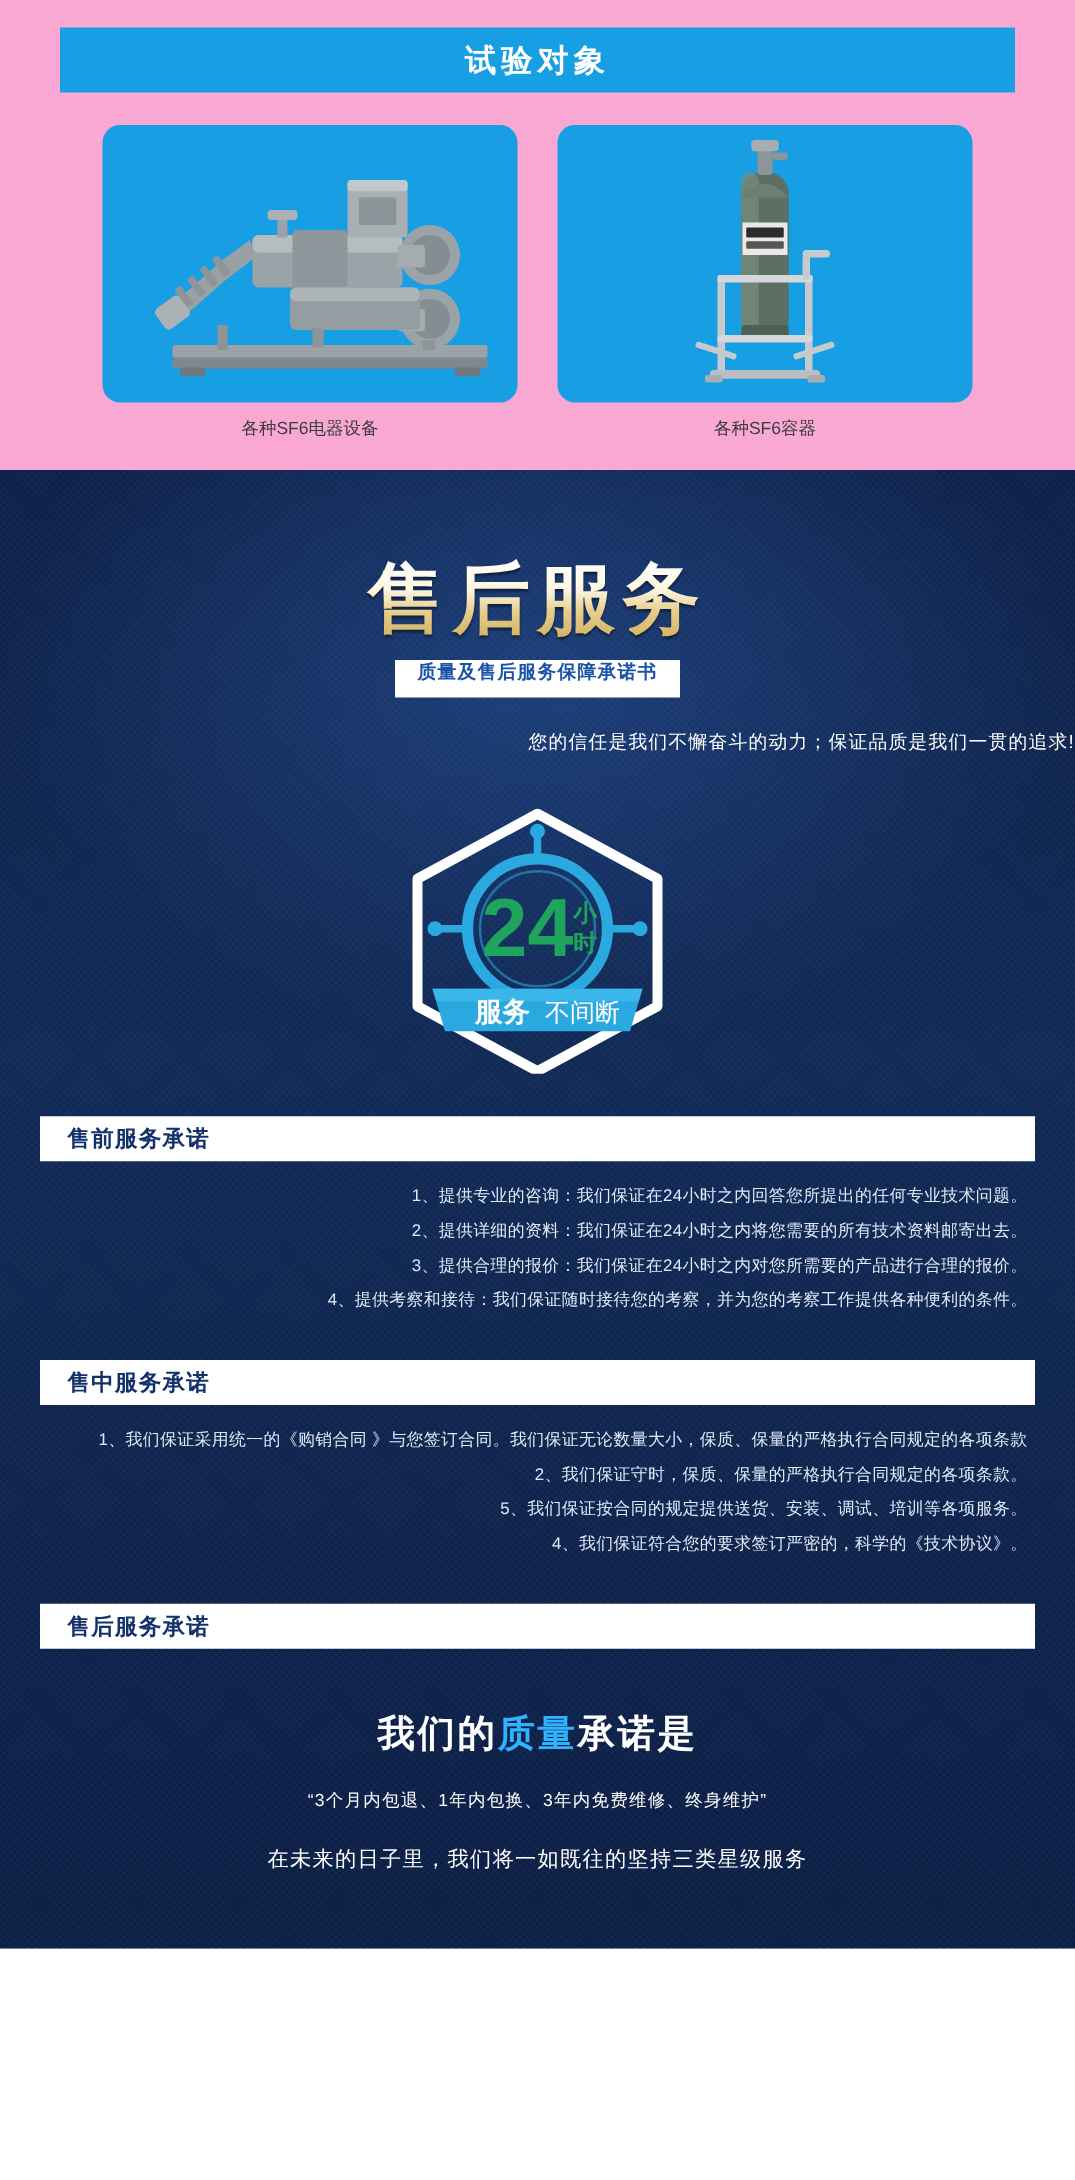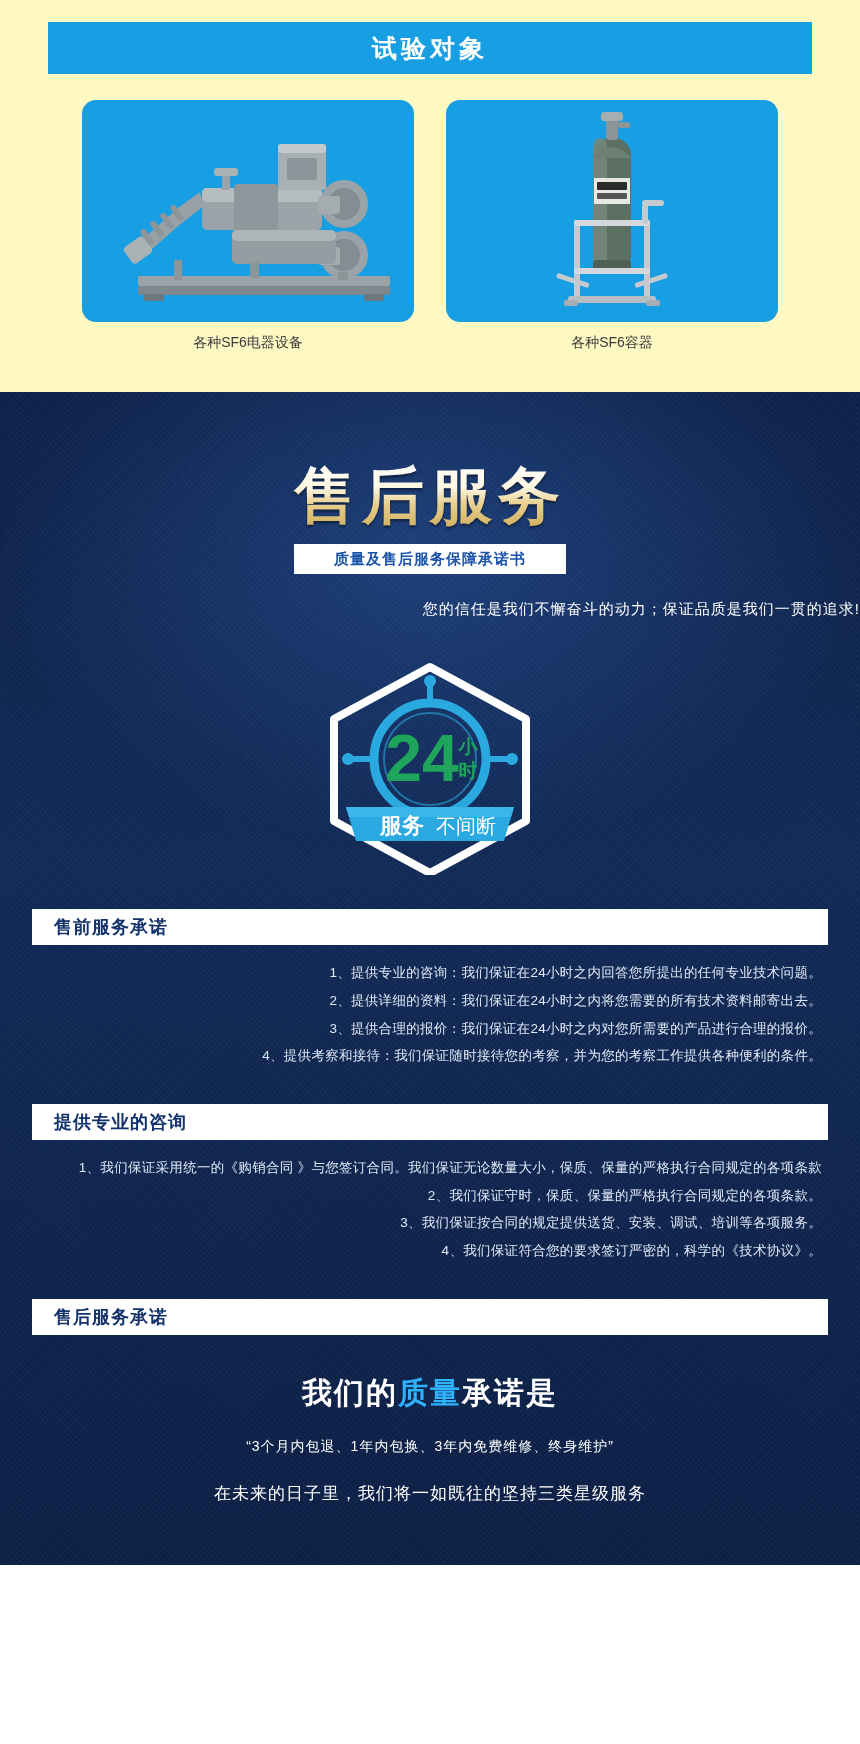"试验对象" .test-section { background: #fef9c3 -> #f9a8d4; padding: 22px 0 40px 0 -> 22px 0 24px 0 }
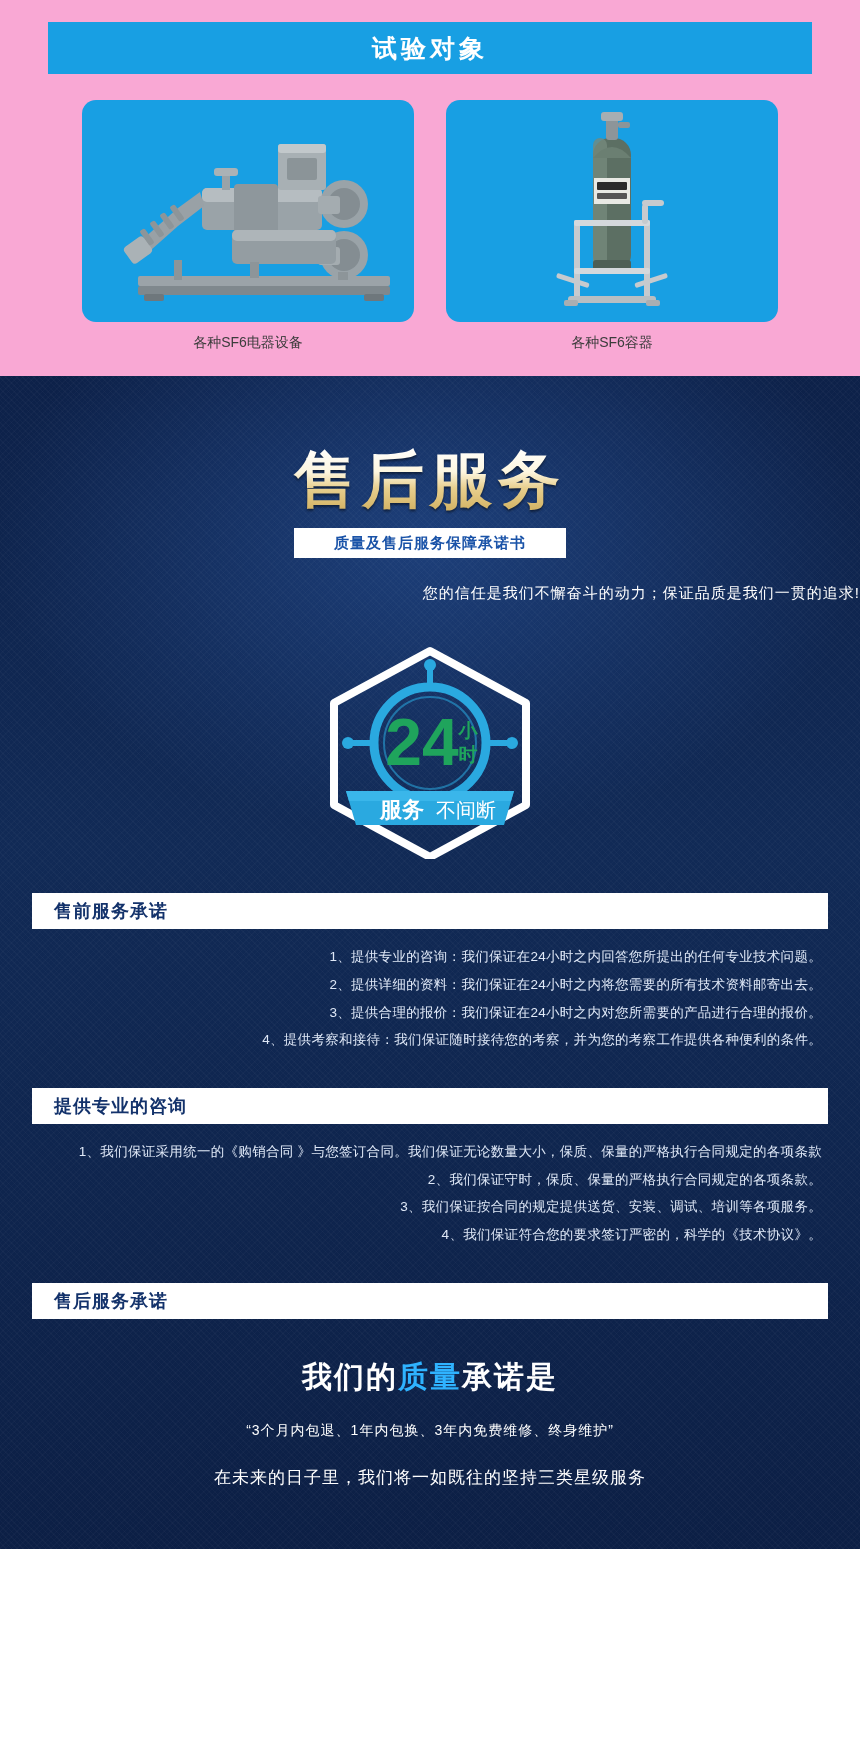"质量及售后服务保障承诺书" .sub-ribbon { align-items: center -> flex-start; width: 272px -> 228px }
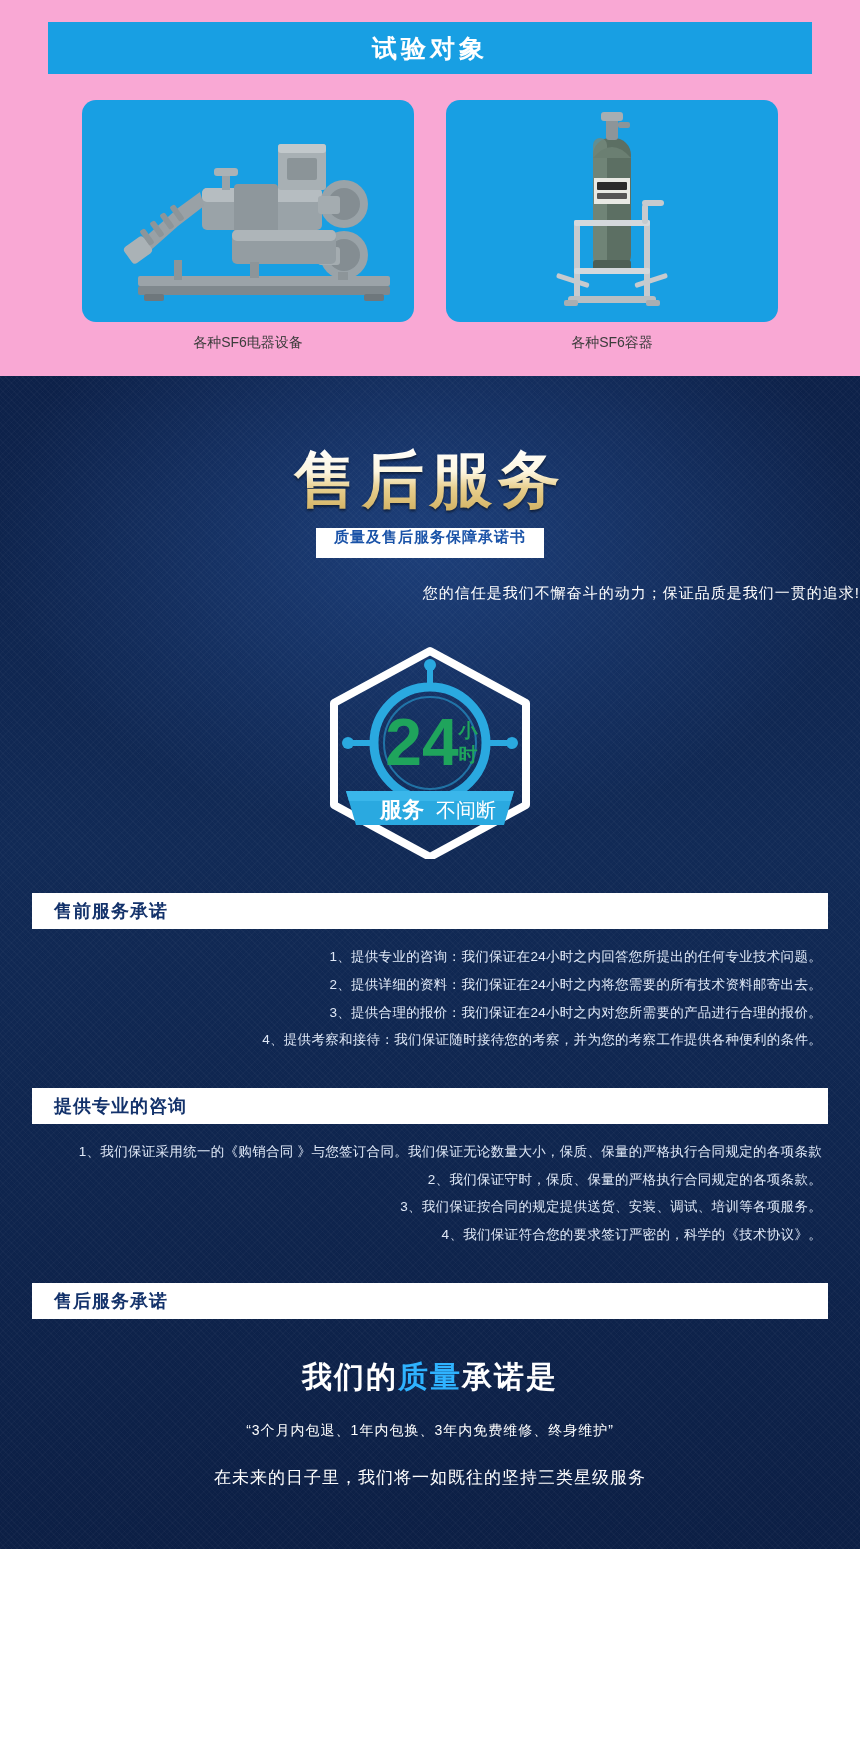"提供专业的咨询" span { text: 提供专业的咨询 -> 售中服务承诺 }
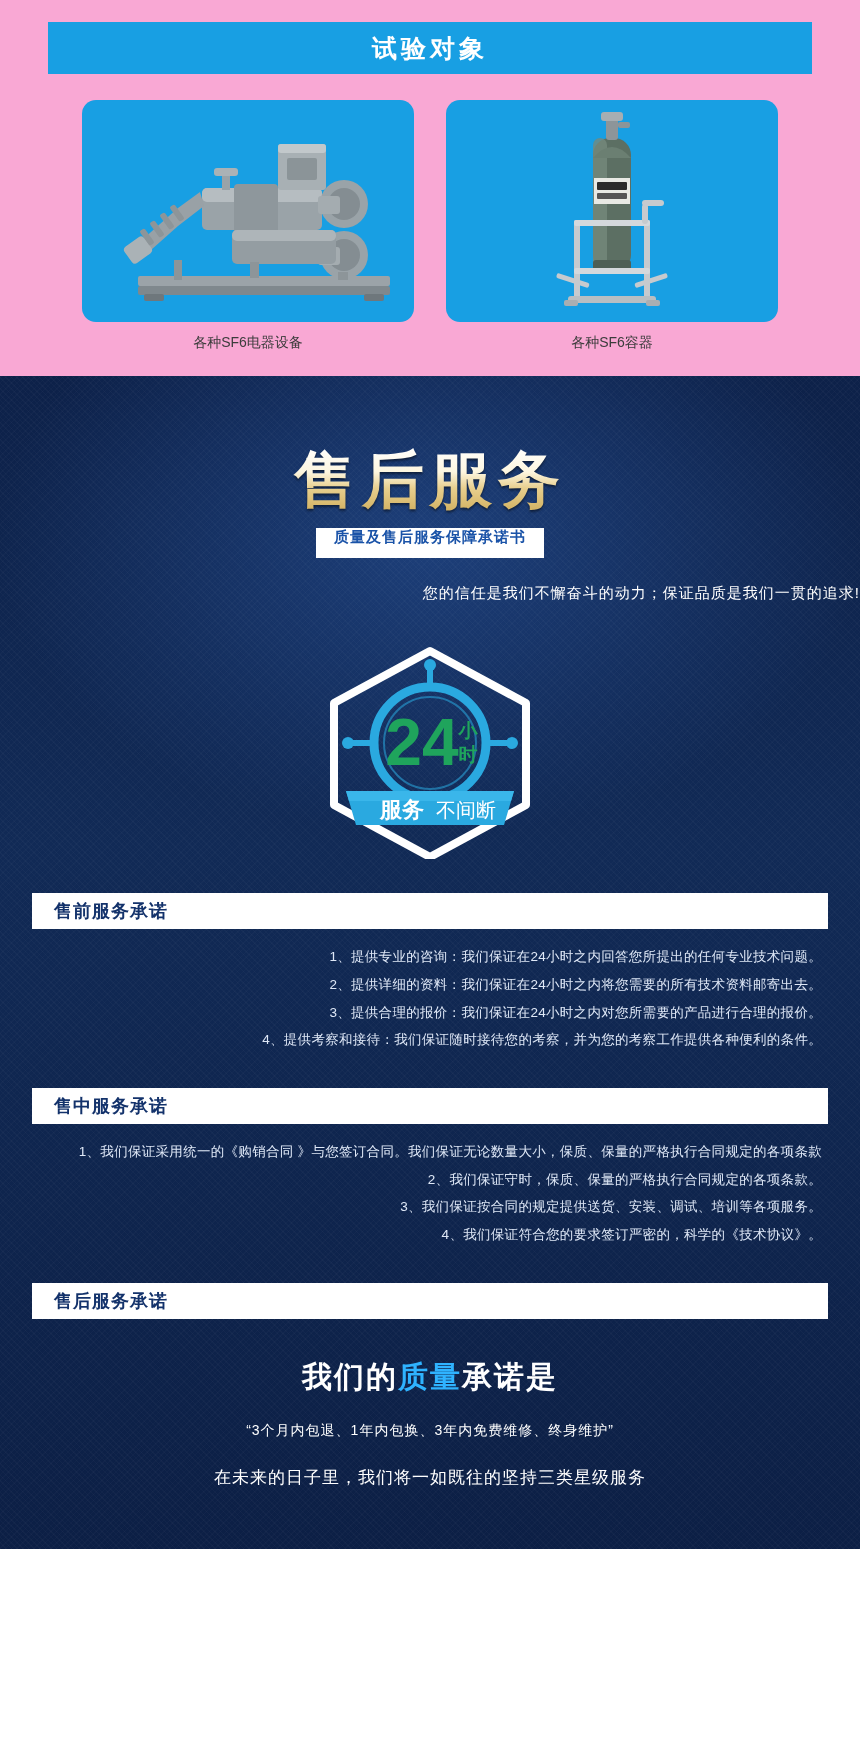"3、我们保证按合同的规定提供送货、安装、调试、培训等各项服务。" div.promise-item { text: 3 -> 5 }
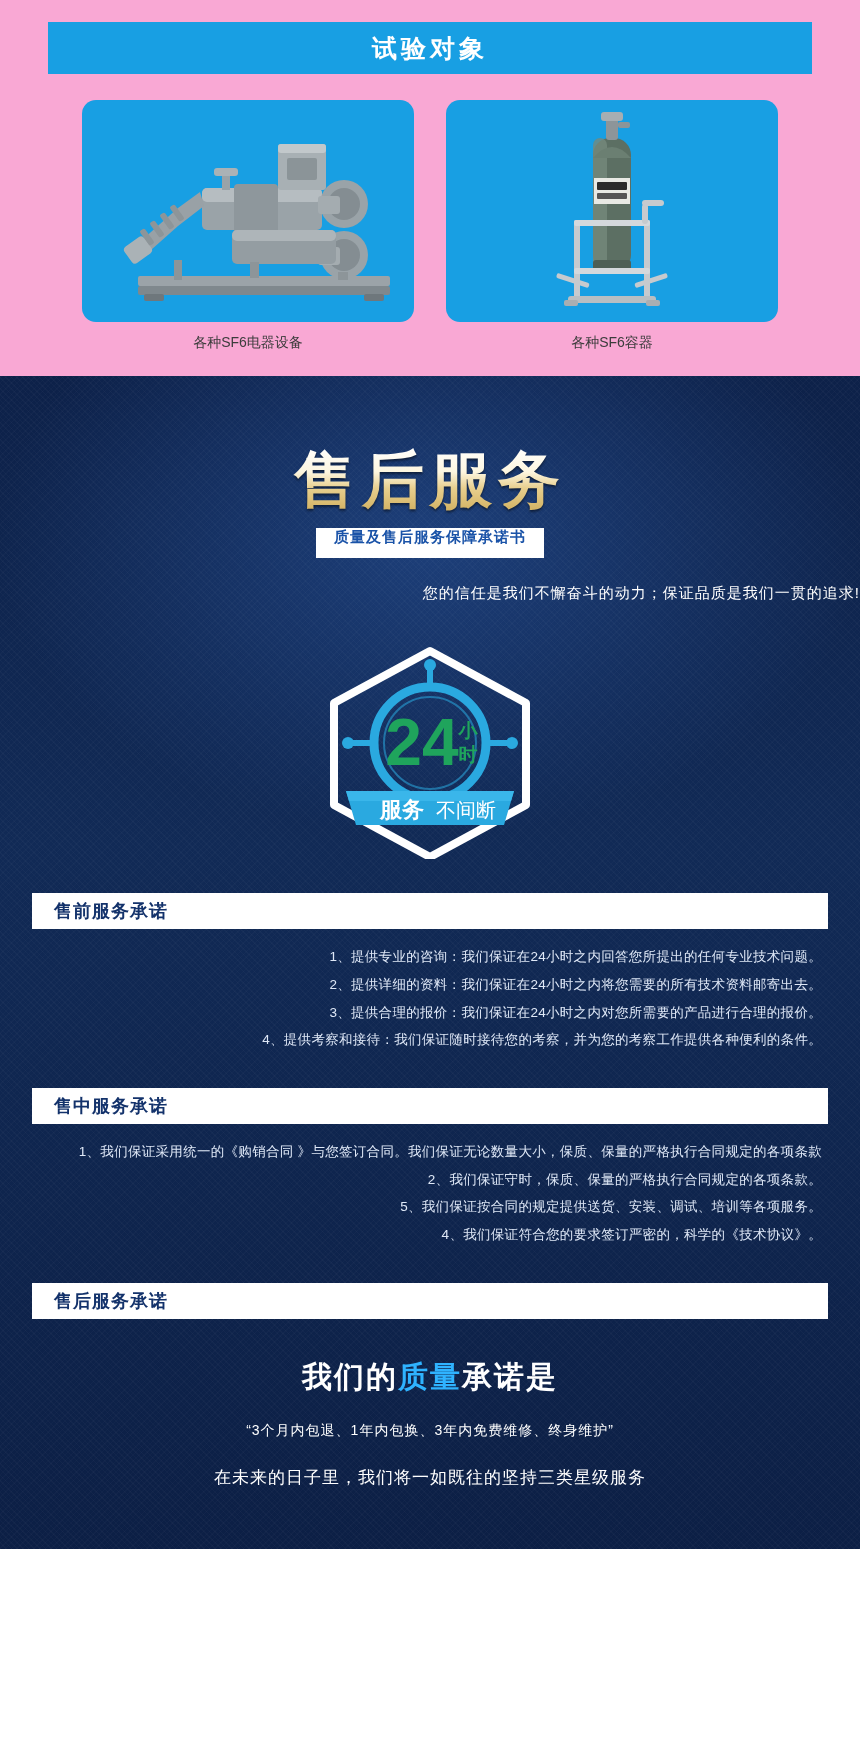"我们的质量承诺是" .quality-title { margin-top: 38px -> 48px }
